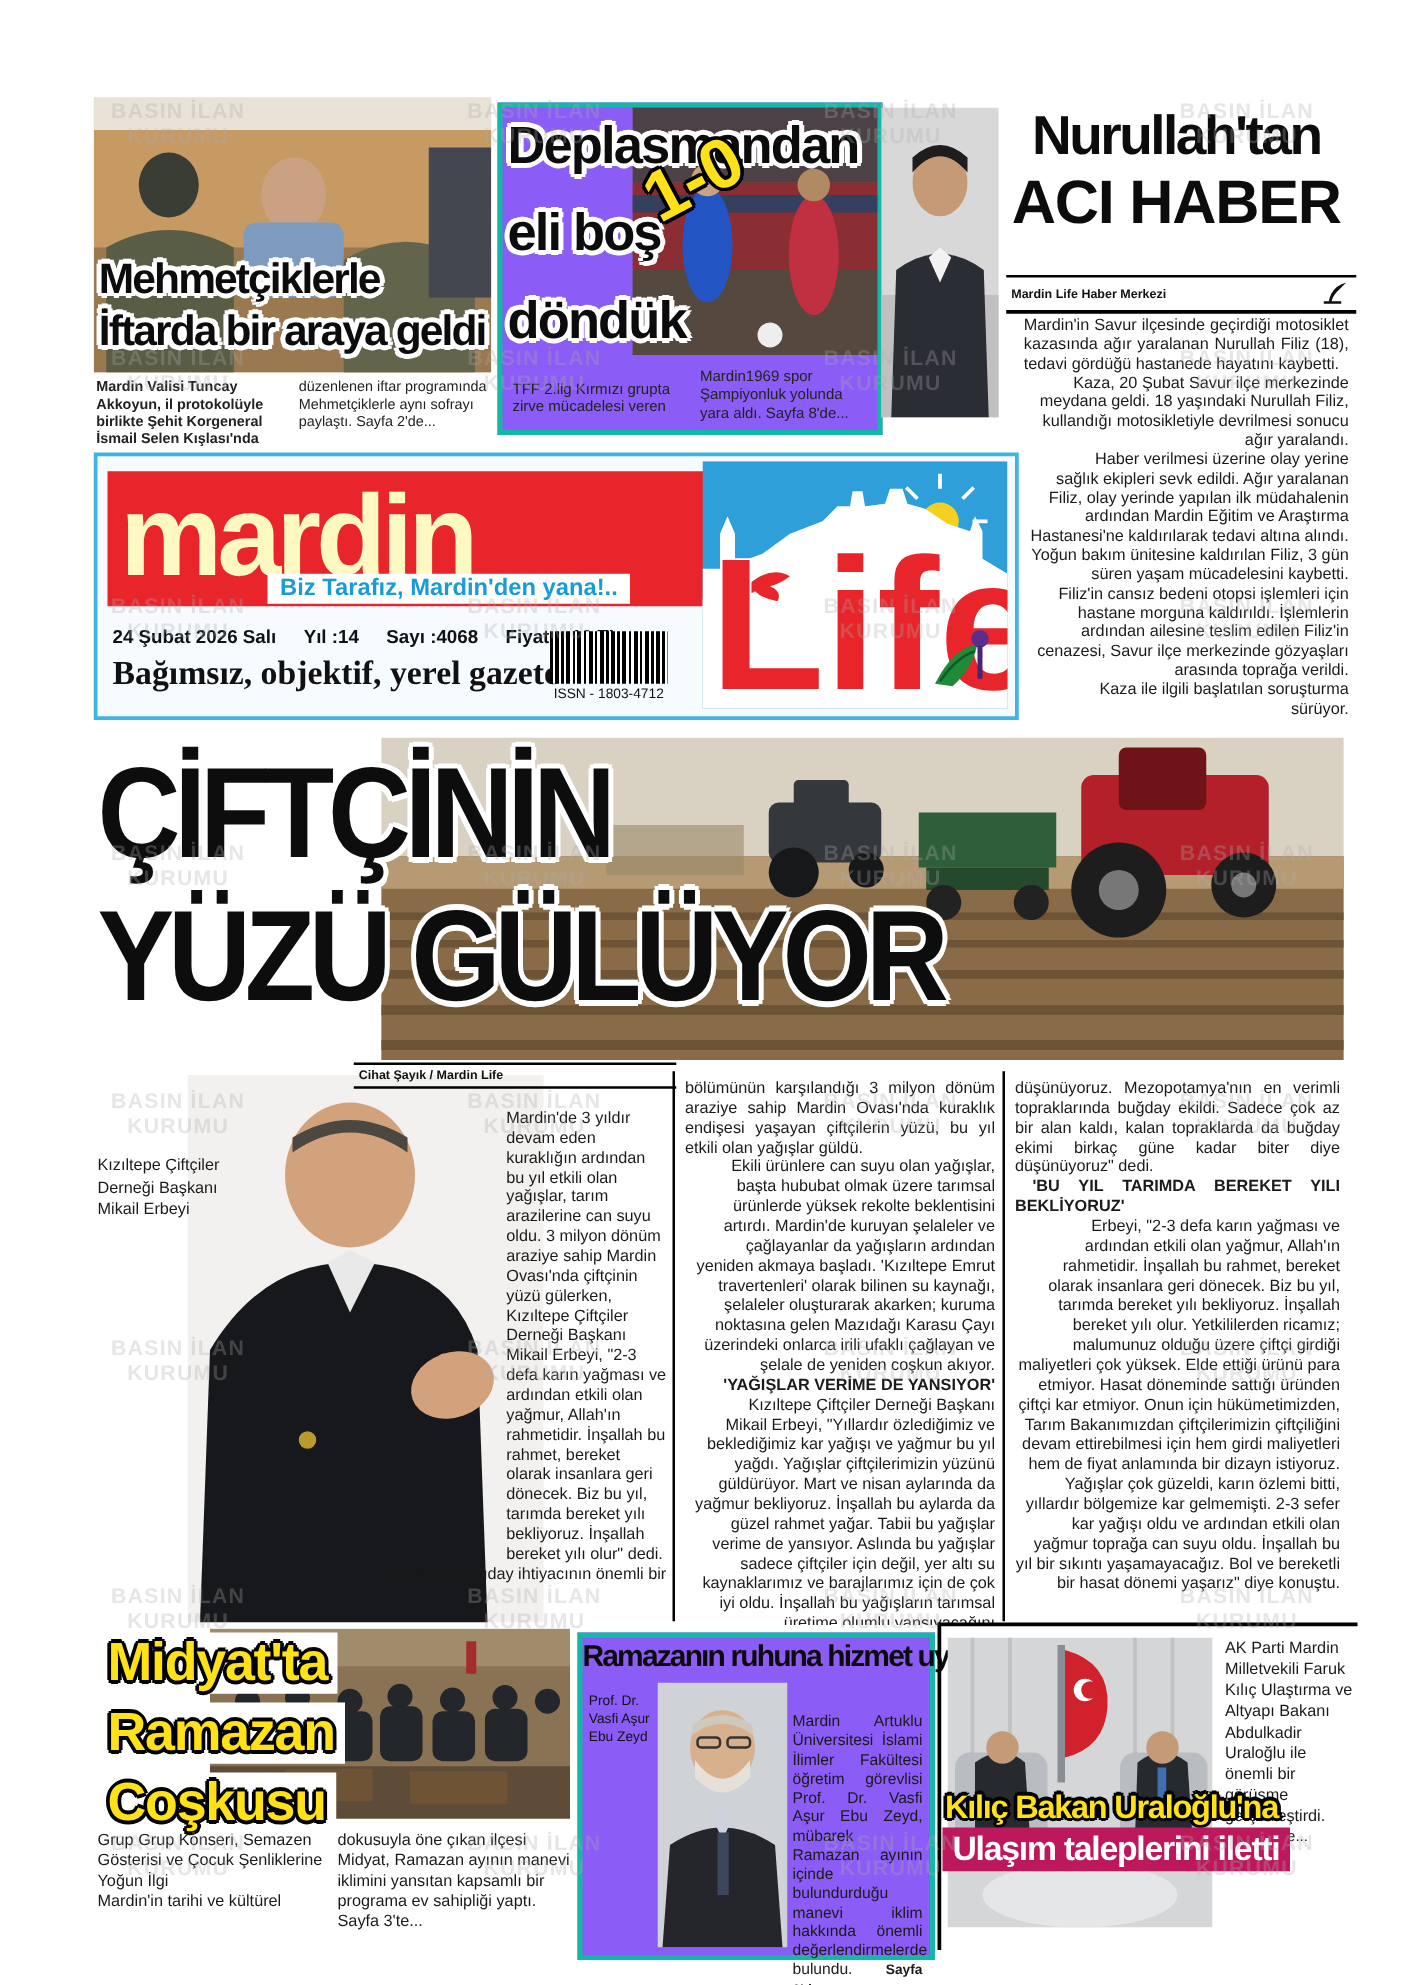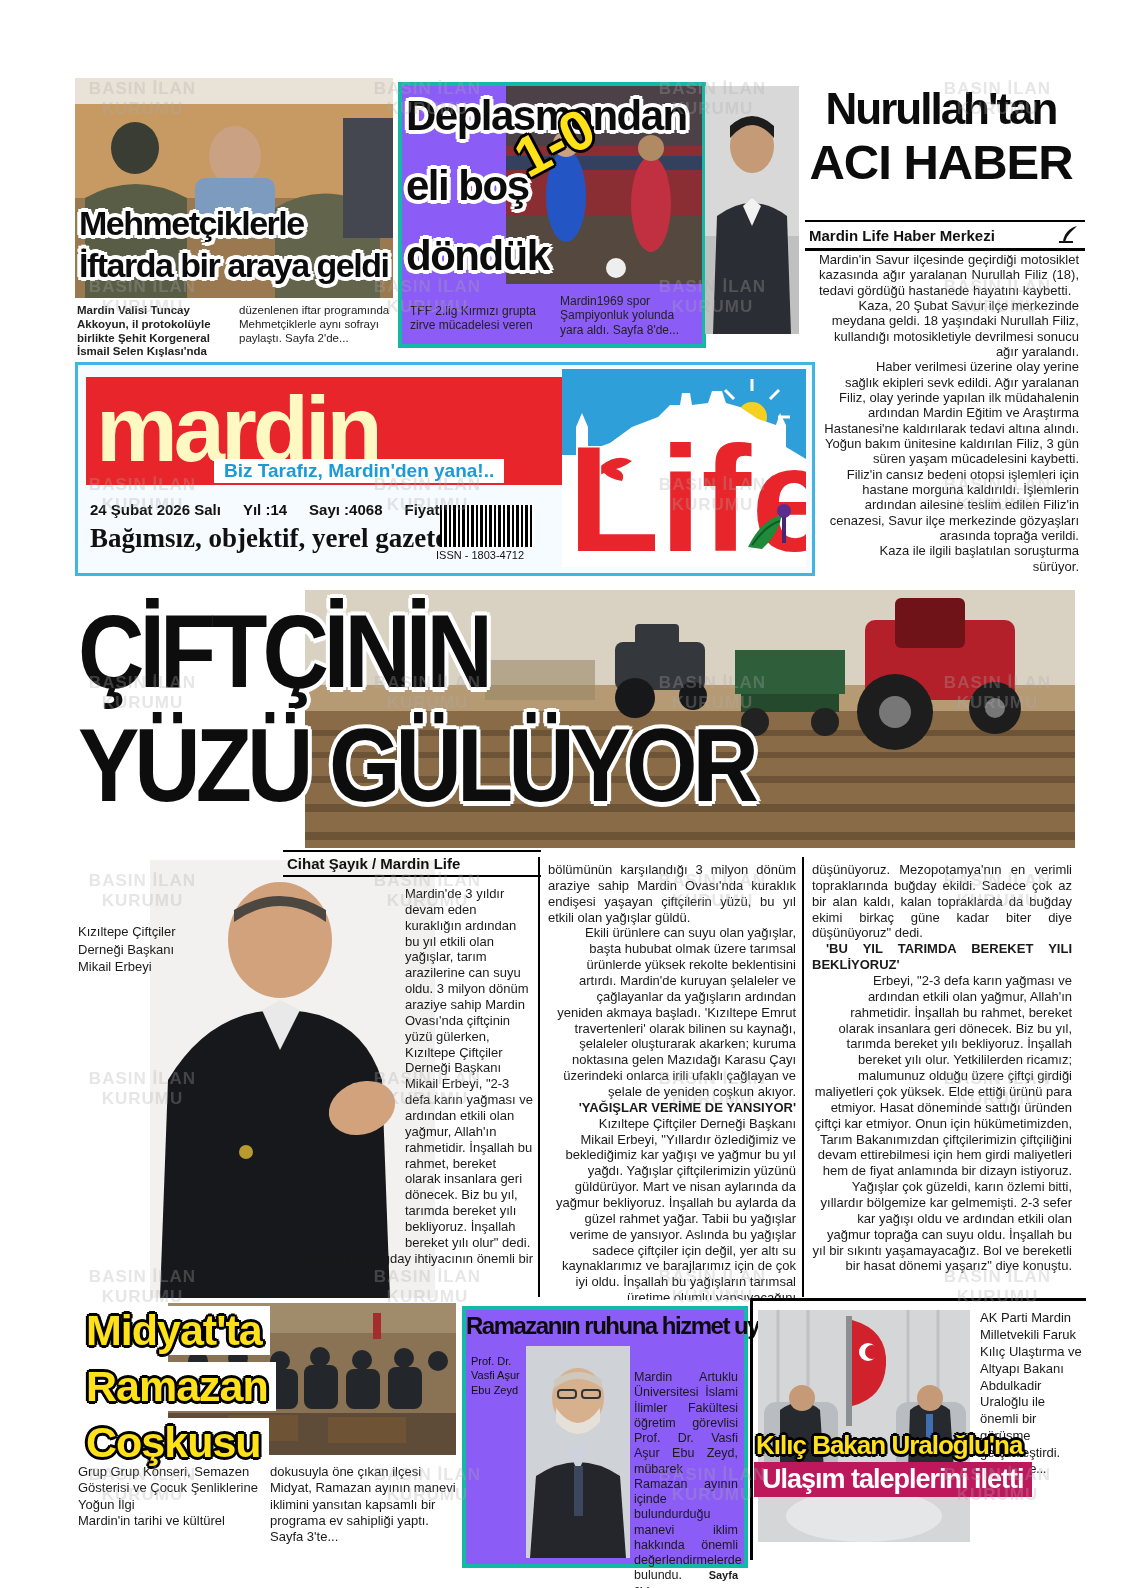"Mardin Life Haber Merkezi" .byline-bar { font-size: 15px -> 10px }
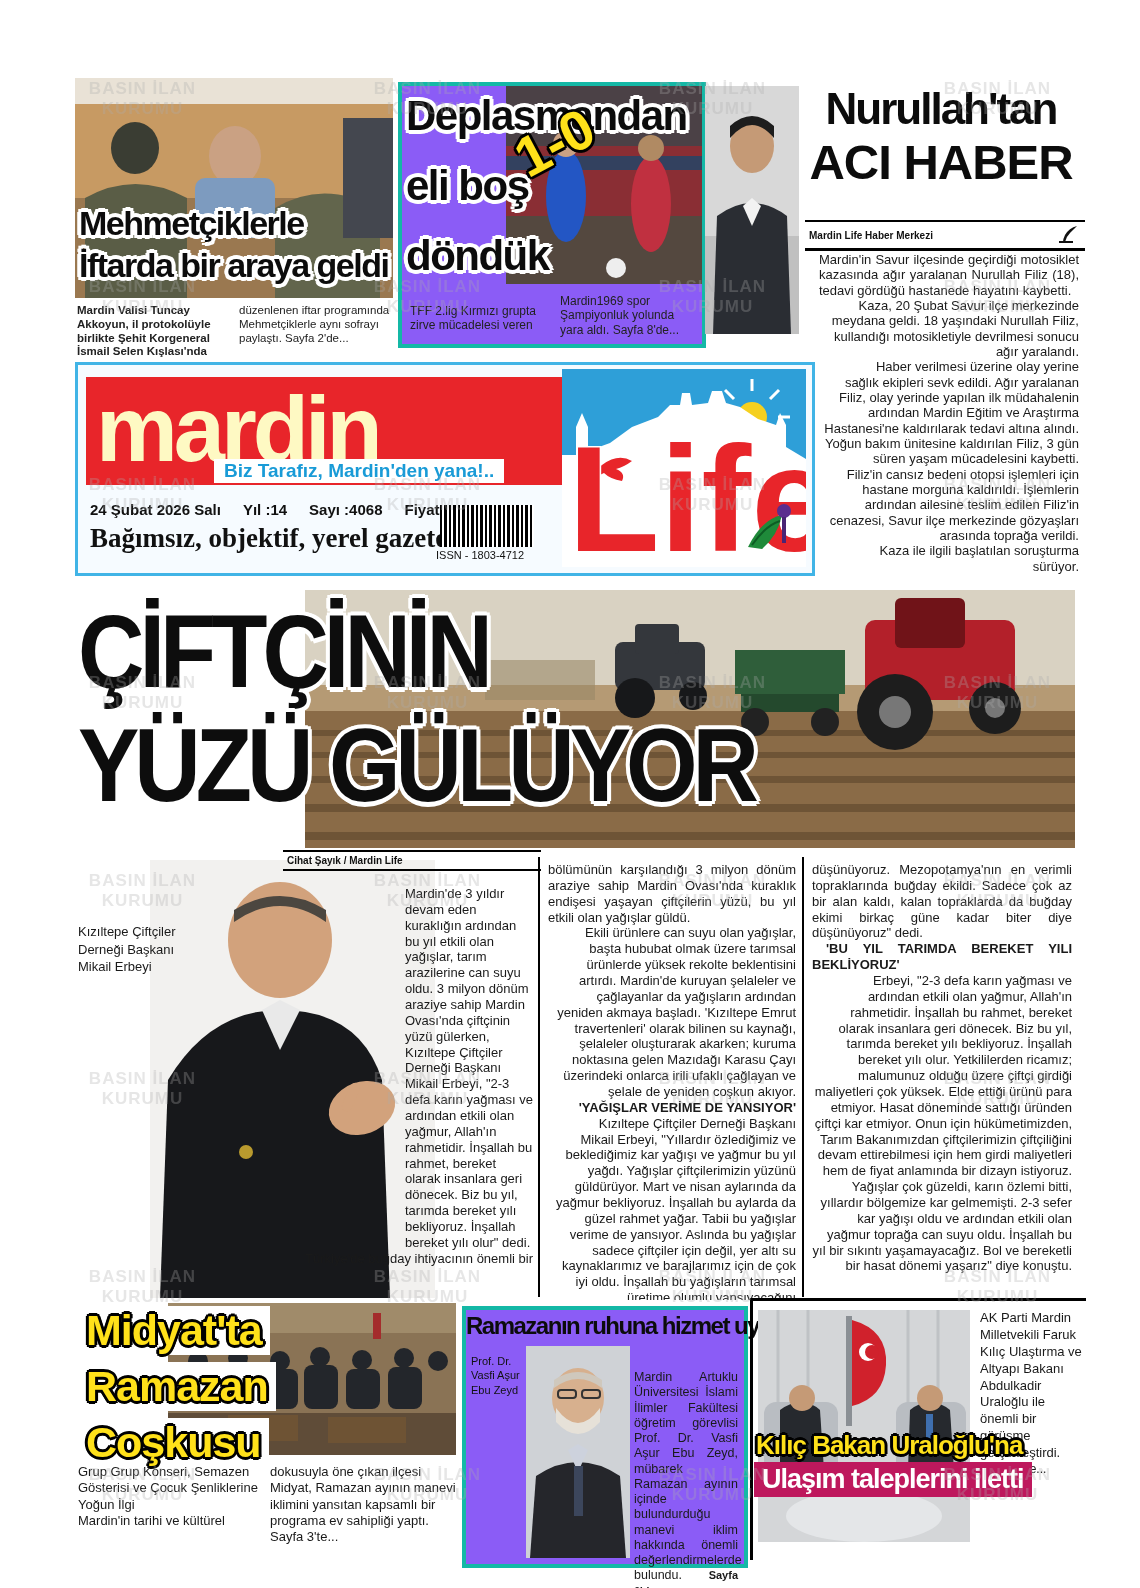"ISSN - 1803-4712" div.abs { text-align: none -> center }
